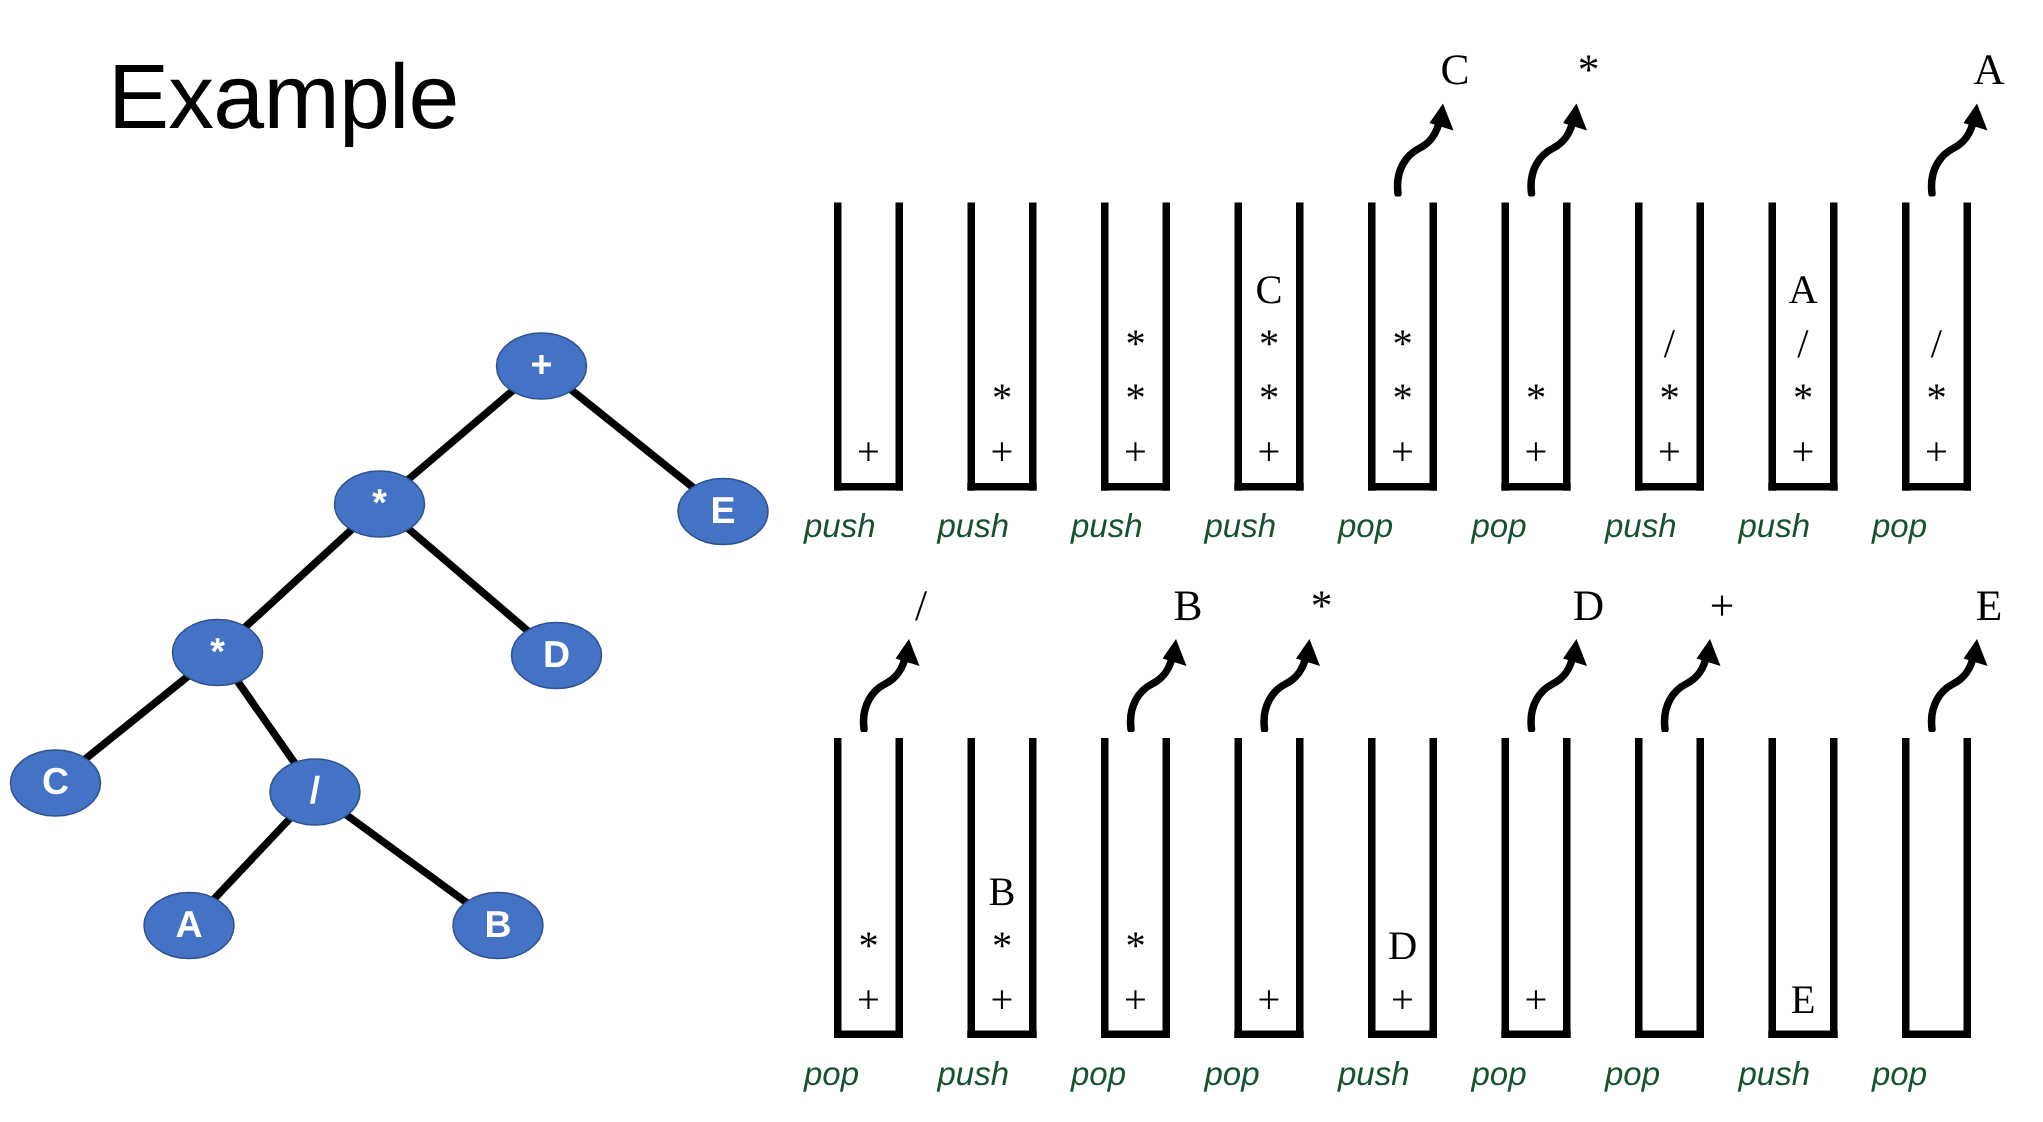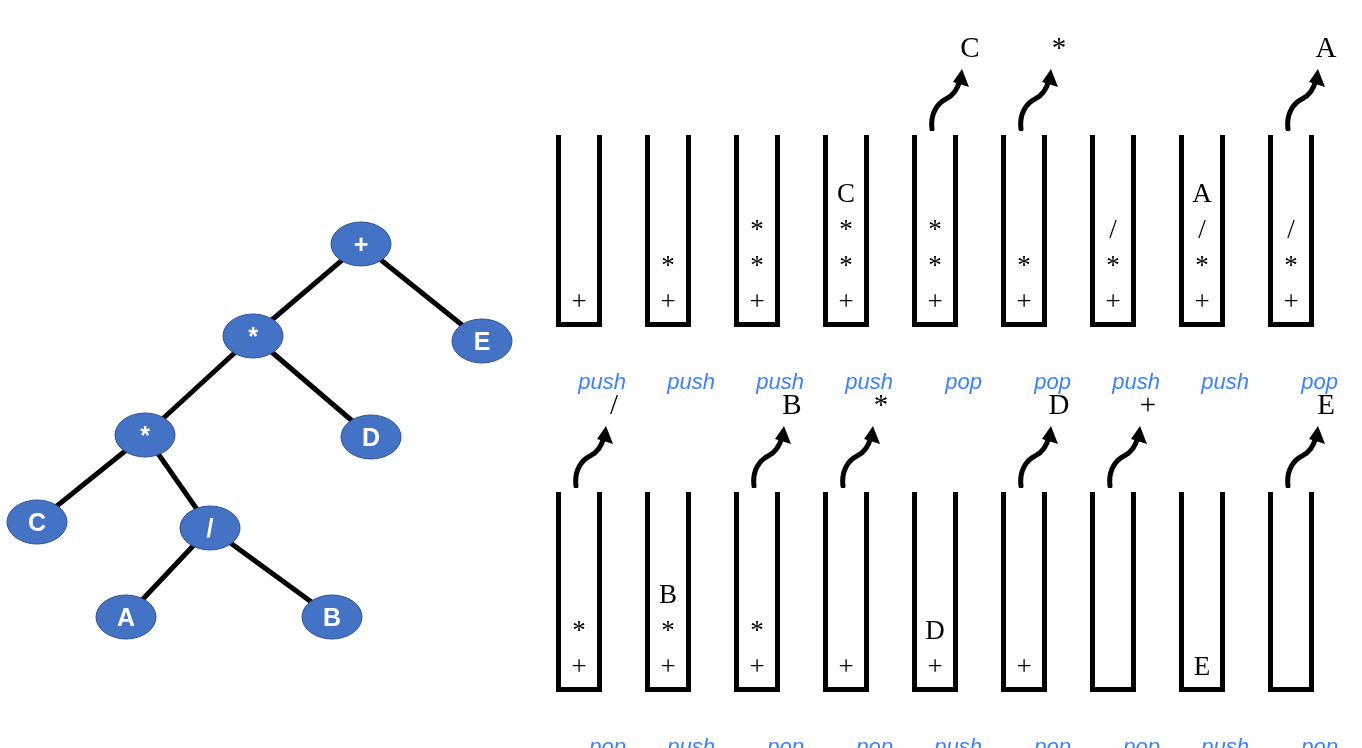"Example" div { html: none -> <div>Example</div> }
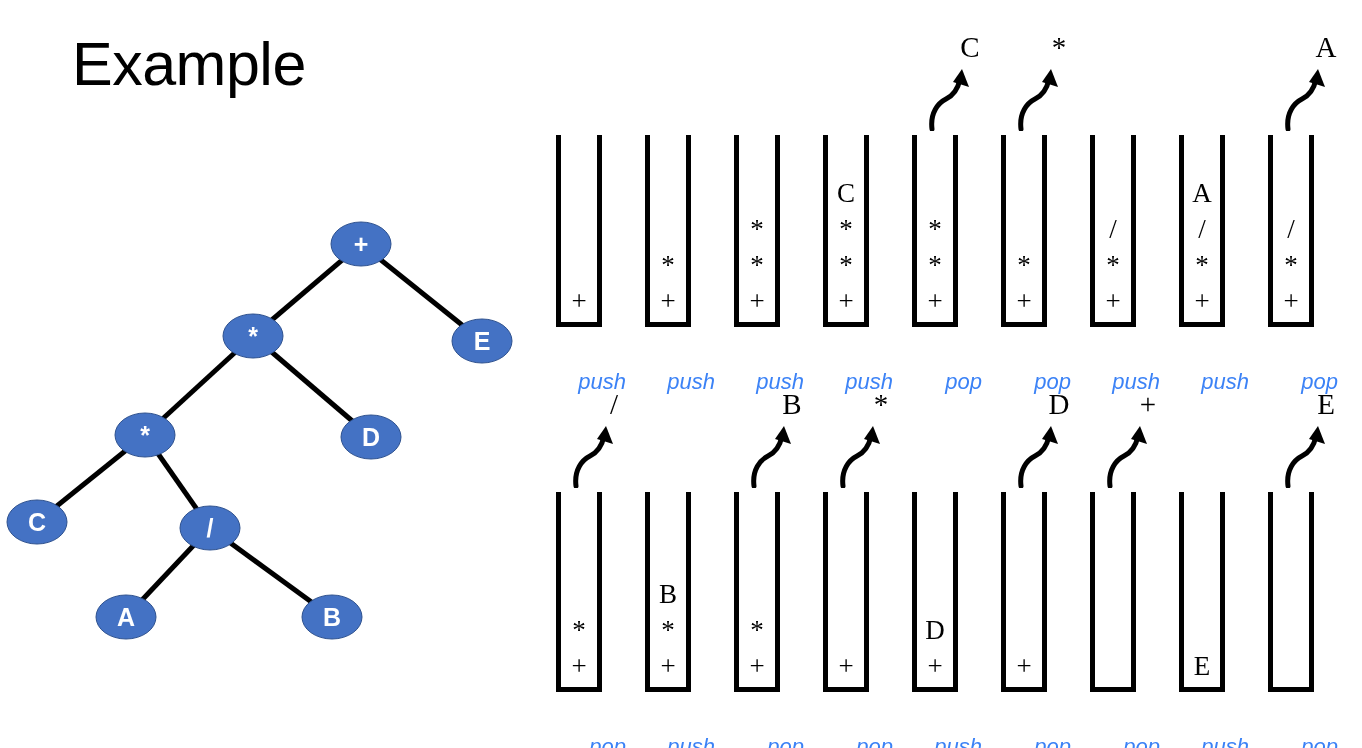"push" .stack-label { color: #3b82f6 -> #14532d; margin-top: 31px -> none; text-align: right -> left }
